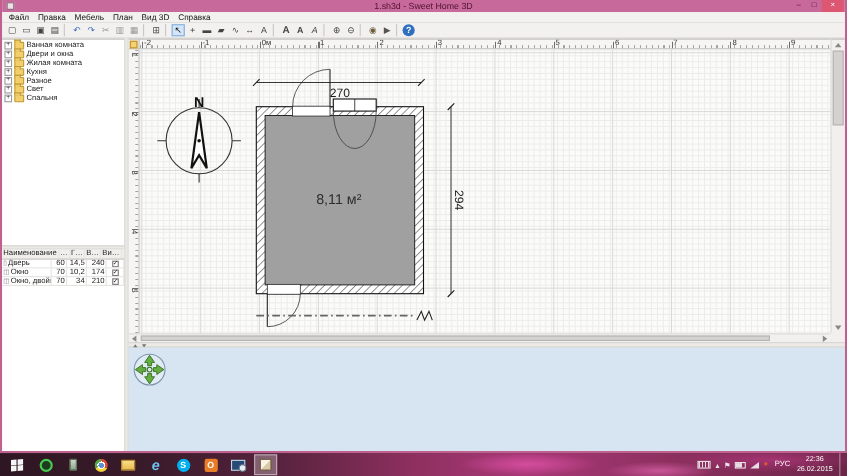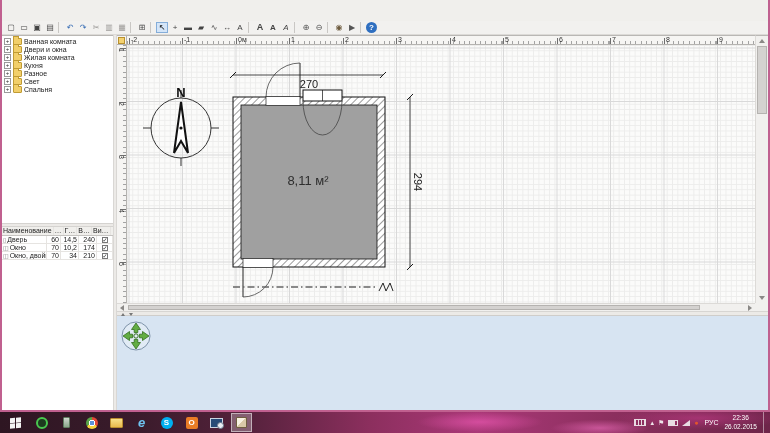"1.sh3d - Sweet Home 3D" div.titlebar { html: none -> <div> <div></div> <div>1.sh3d - Sweet Home 3D</div> <div> <div>–</div> <div>□</div> <div>×</div> </div> </div> }
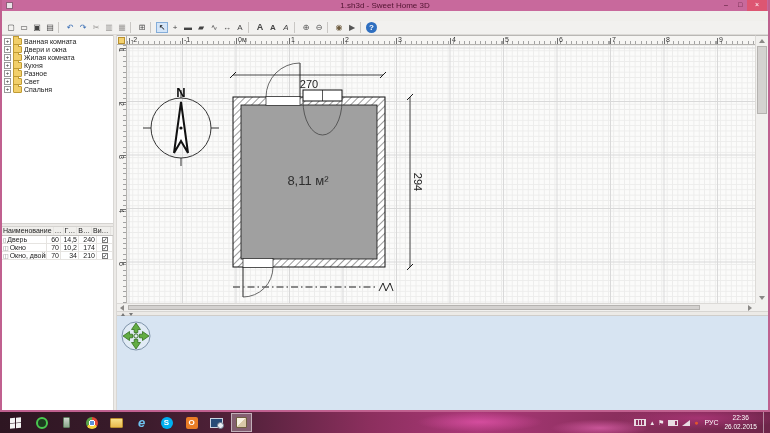"Файл" div.menubar { html: none -> <div> <div>Файл</div> <div>Правка</div> <div>Мебель</div> <div>План</div> <div>Вид 3D</div> <div>Справка</div> </div> }
